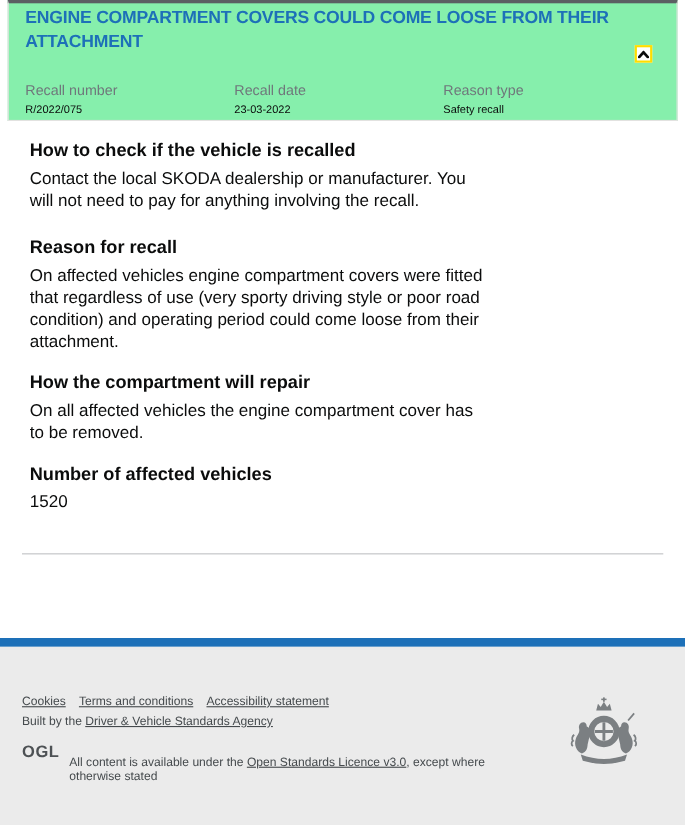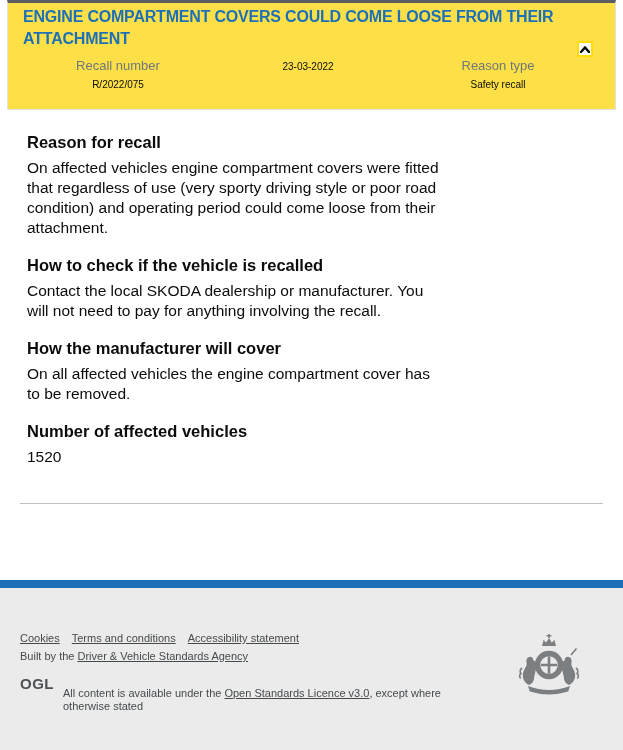"ENGINE COMPARTMENT COVERS COULD COME" .recall-card { background: #fde047 -> #86efac; padding: 3px 15px 16px 15px -> 3px 15px 0 15px }
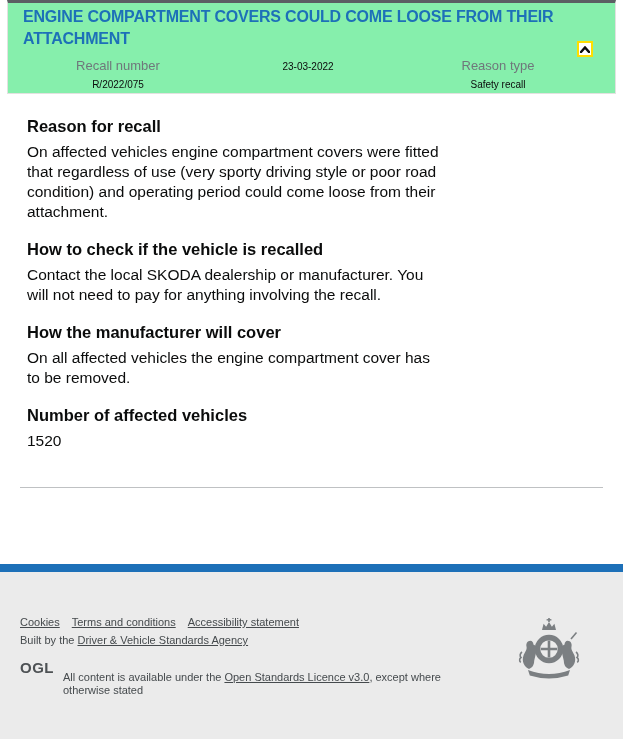"Recall number" .recall-fields { margin-top: 9px -> 25px; text-align: center -> none }
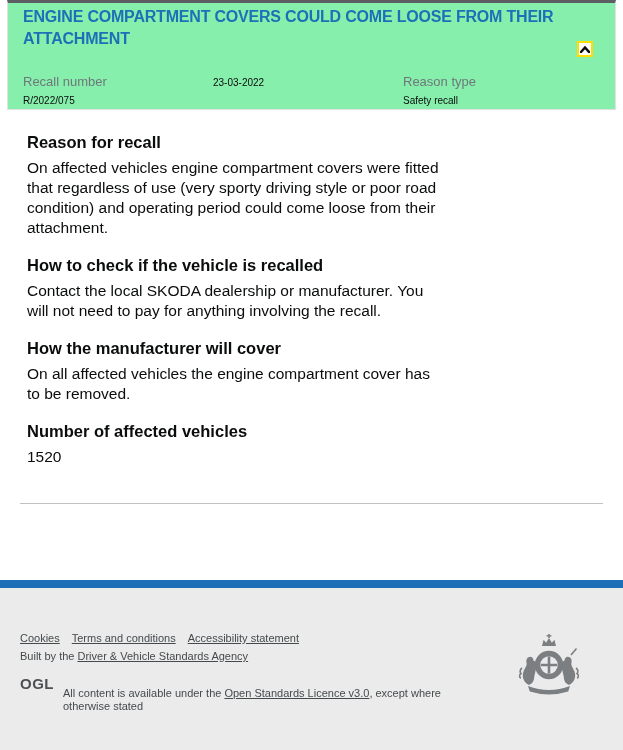"Recall date" p.recall-field-label { html: none -> <p>Recall date</p> }
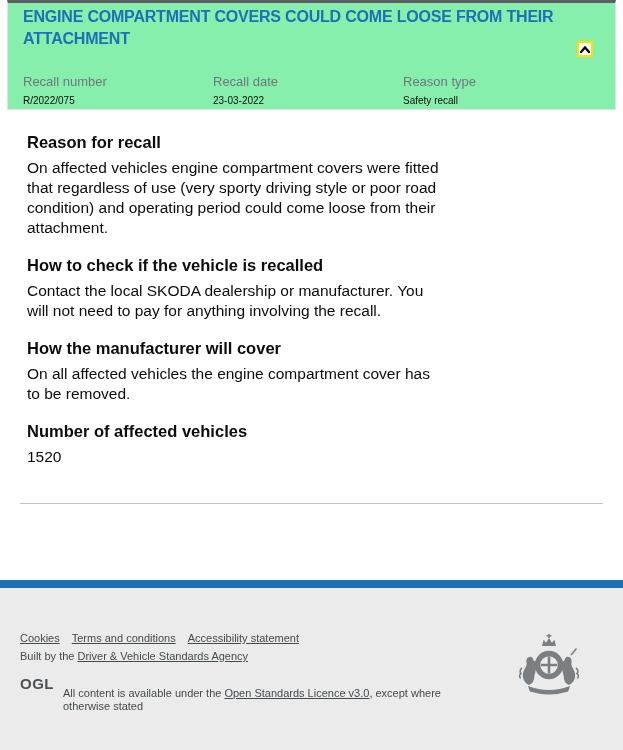"Reason for recall" div.section { order: before "How to check if the" -> after "How to check if the" }
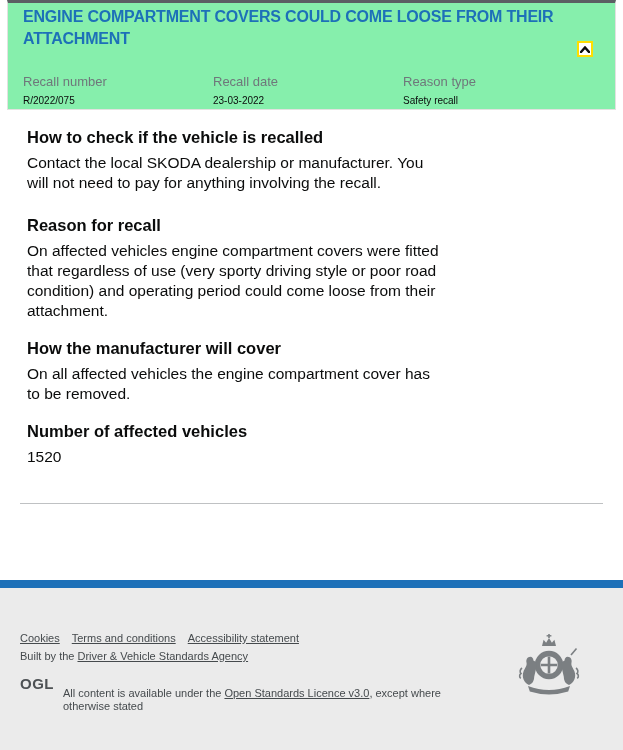"How the manufacturer will cover" h2 { text: manufacturer will cover -> compartment will repair }
